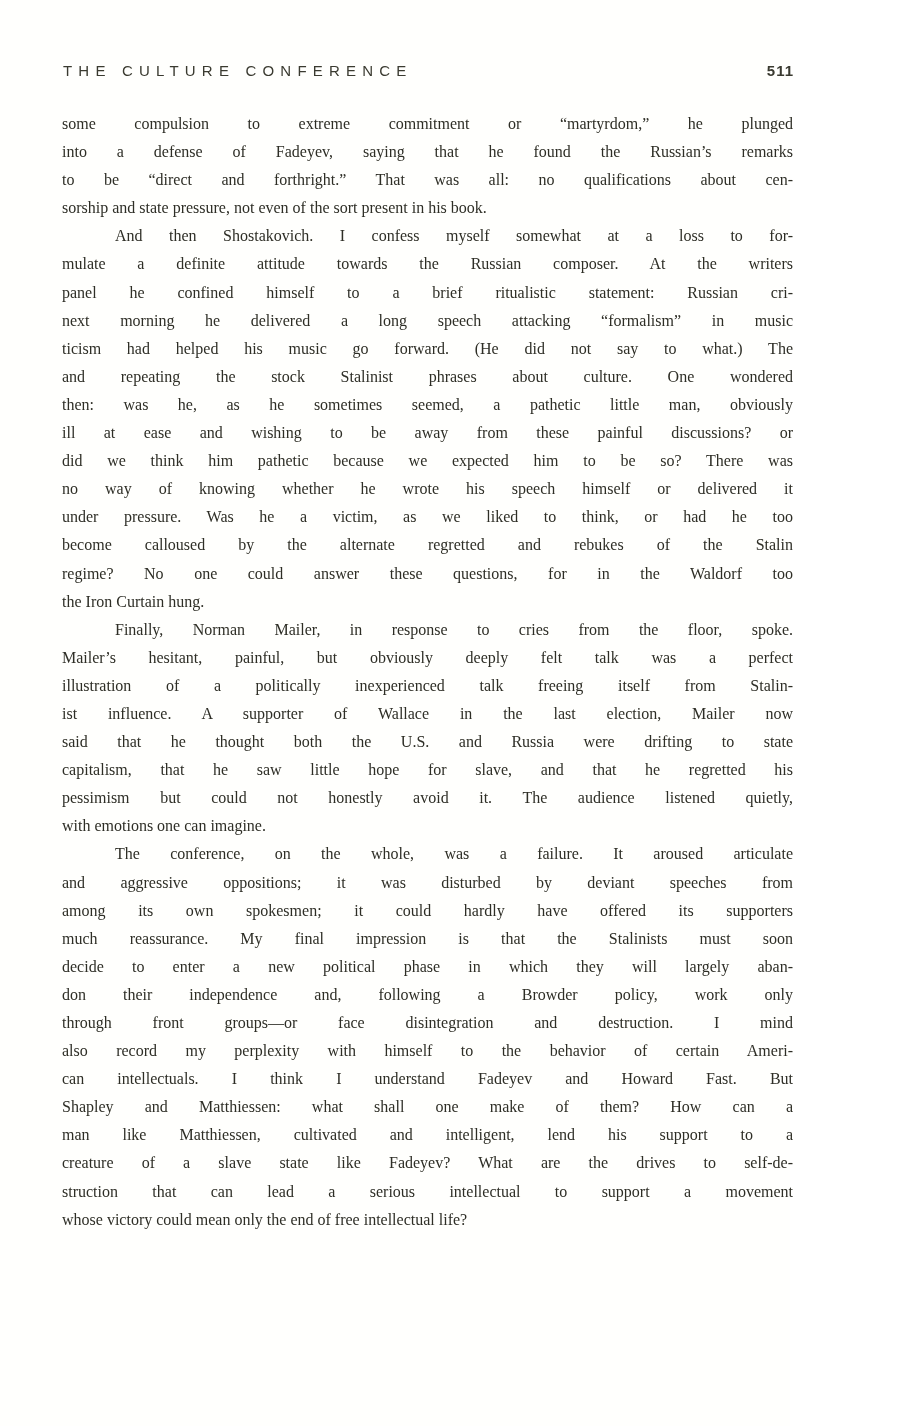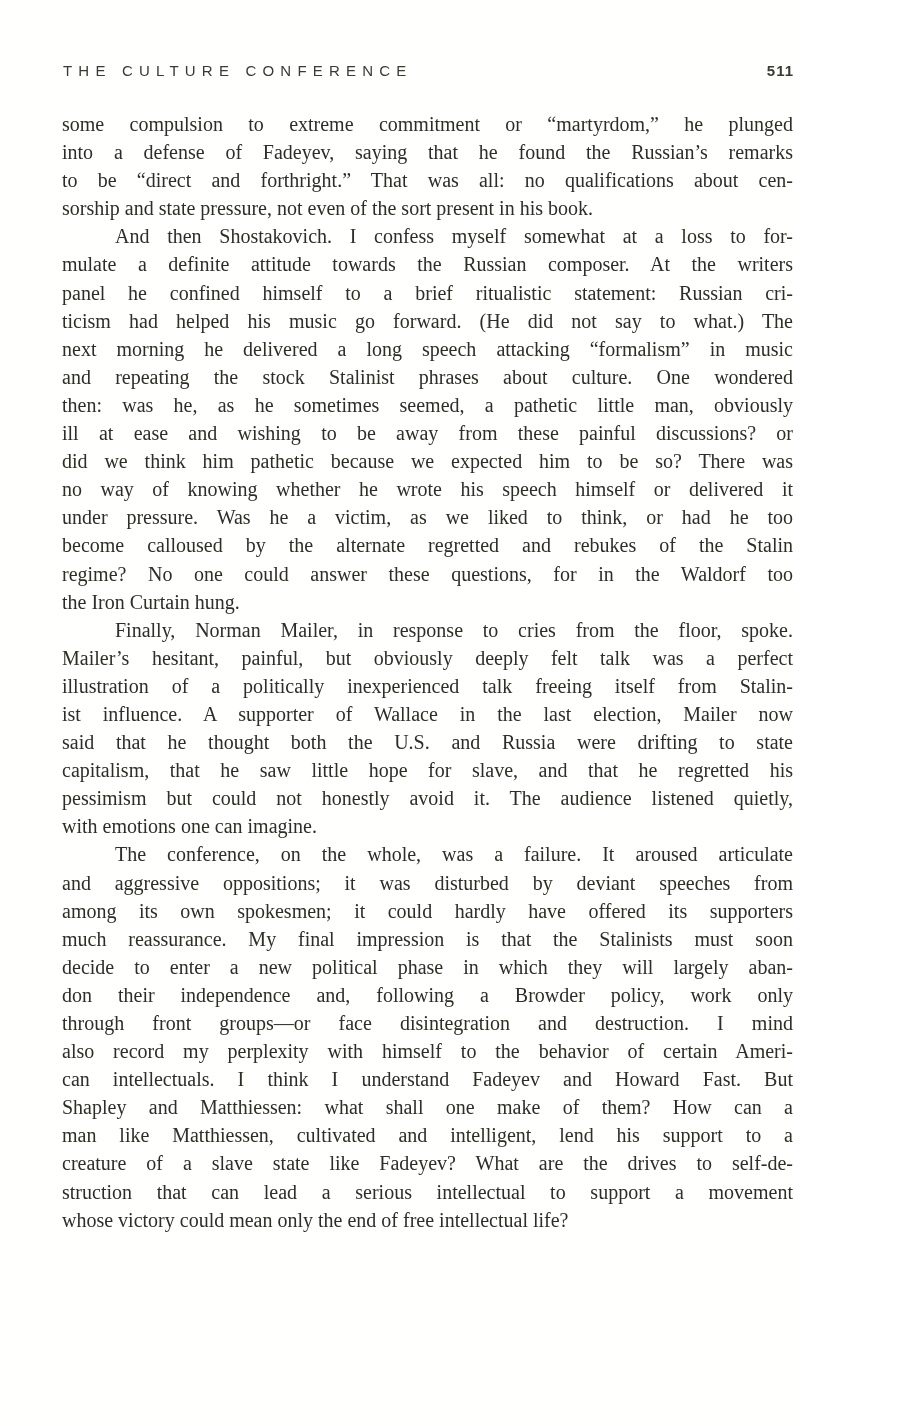"some compulsion to extreme commitment" .body-text { font-size: 20px -> 16px }
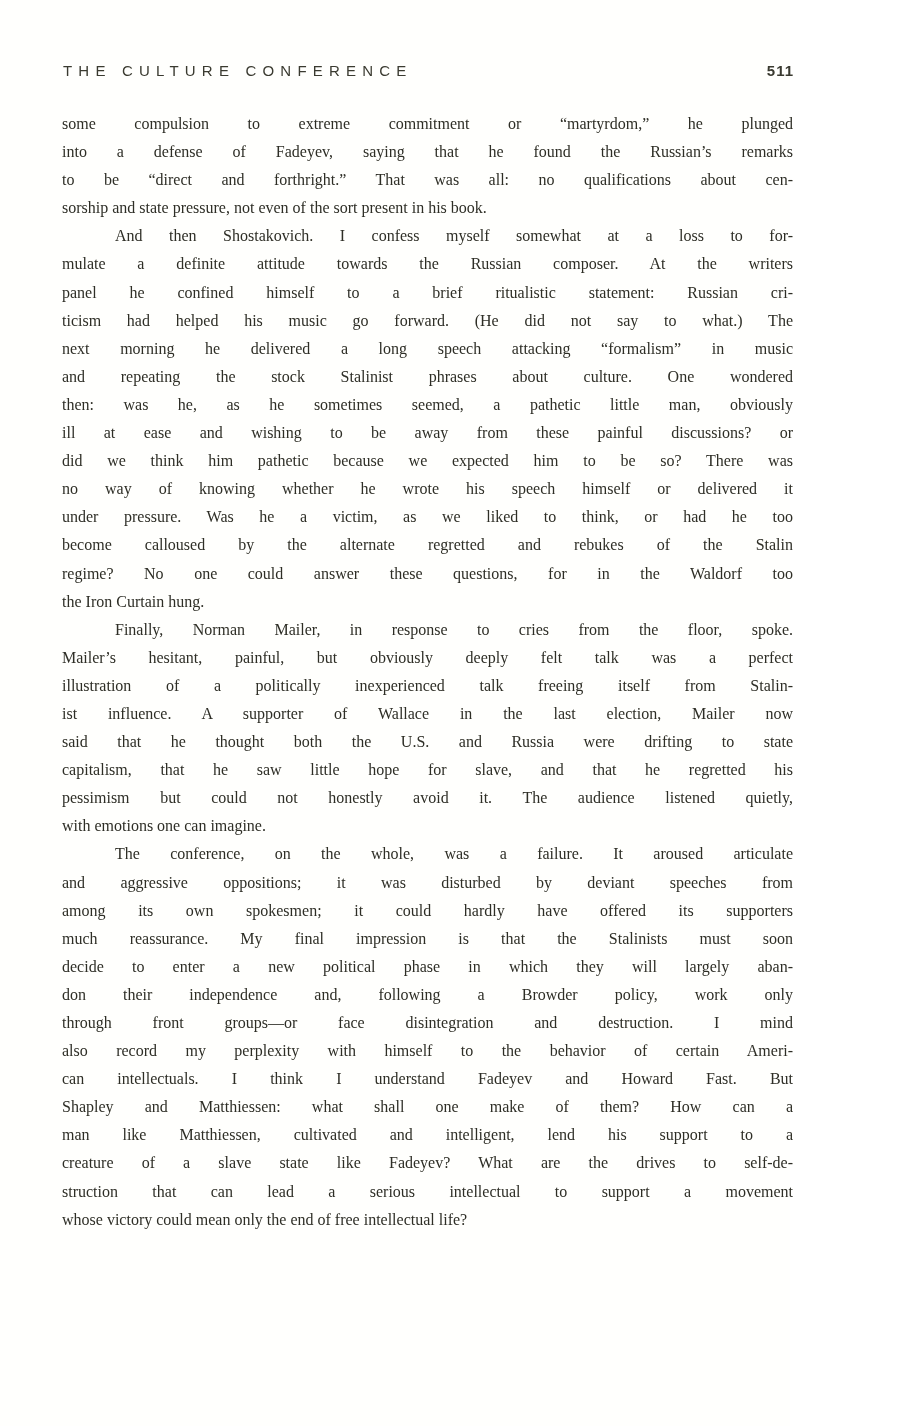"ticism had helped his music" span.line { order: before "next morning he delivered a" -> after "next morning he delivered a" }
